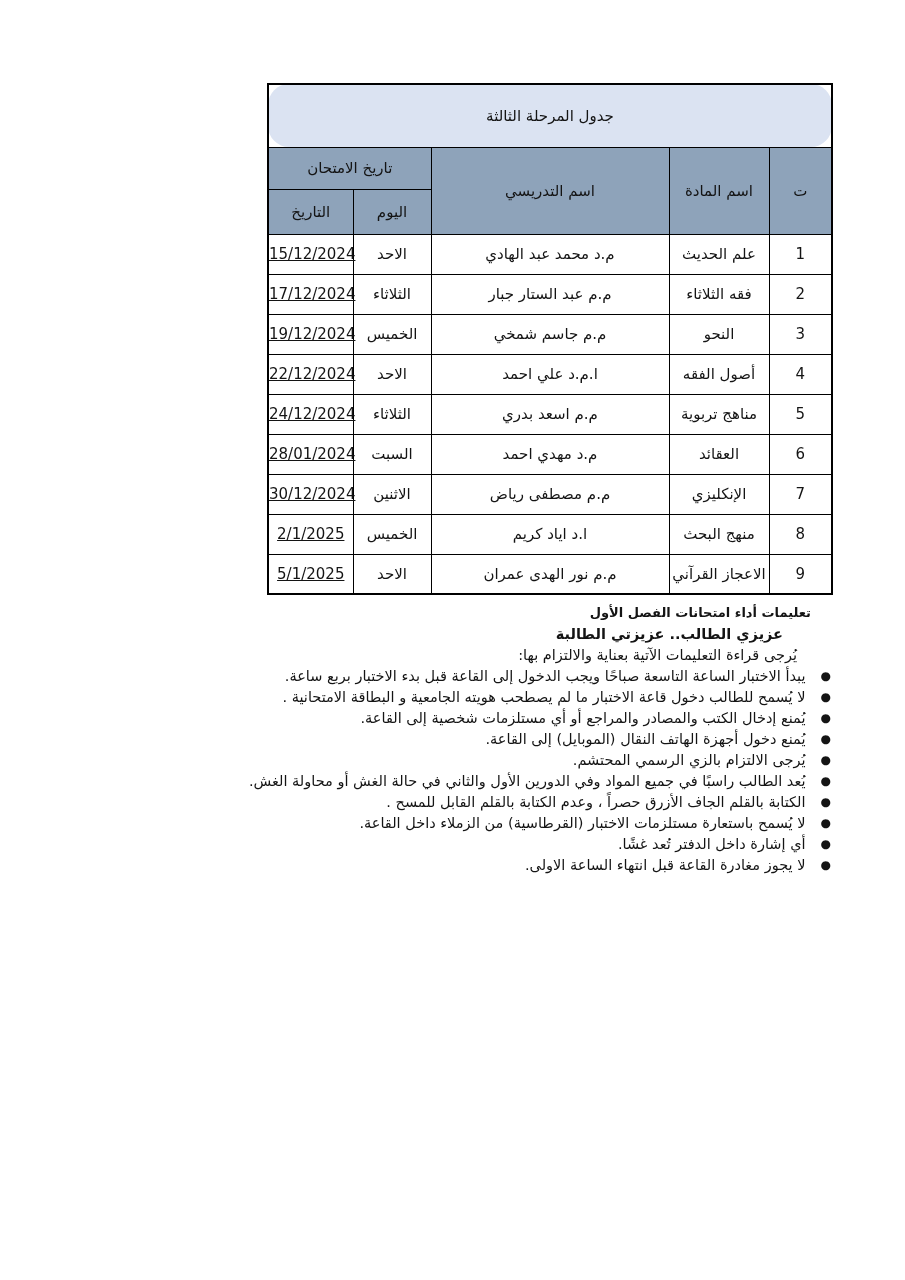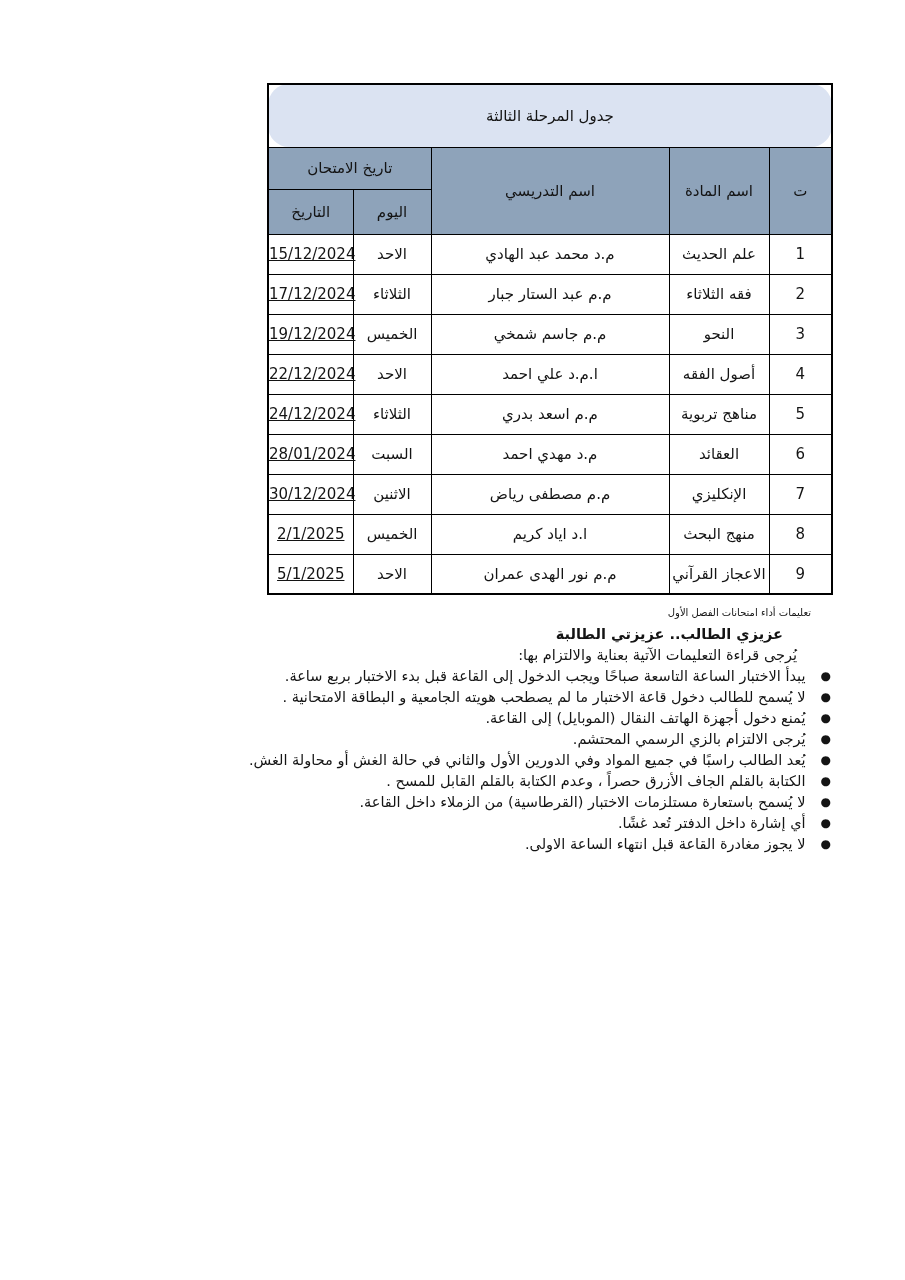"تعليمات أداء امتحانات الفصل الأول" .instructions .heading { font-size: 10px -> 13px; font-weight: normal -> bold }
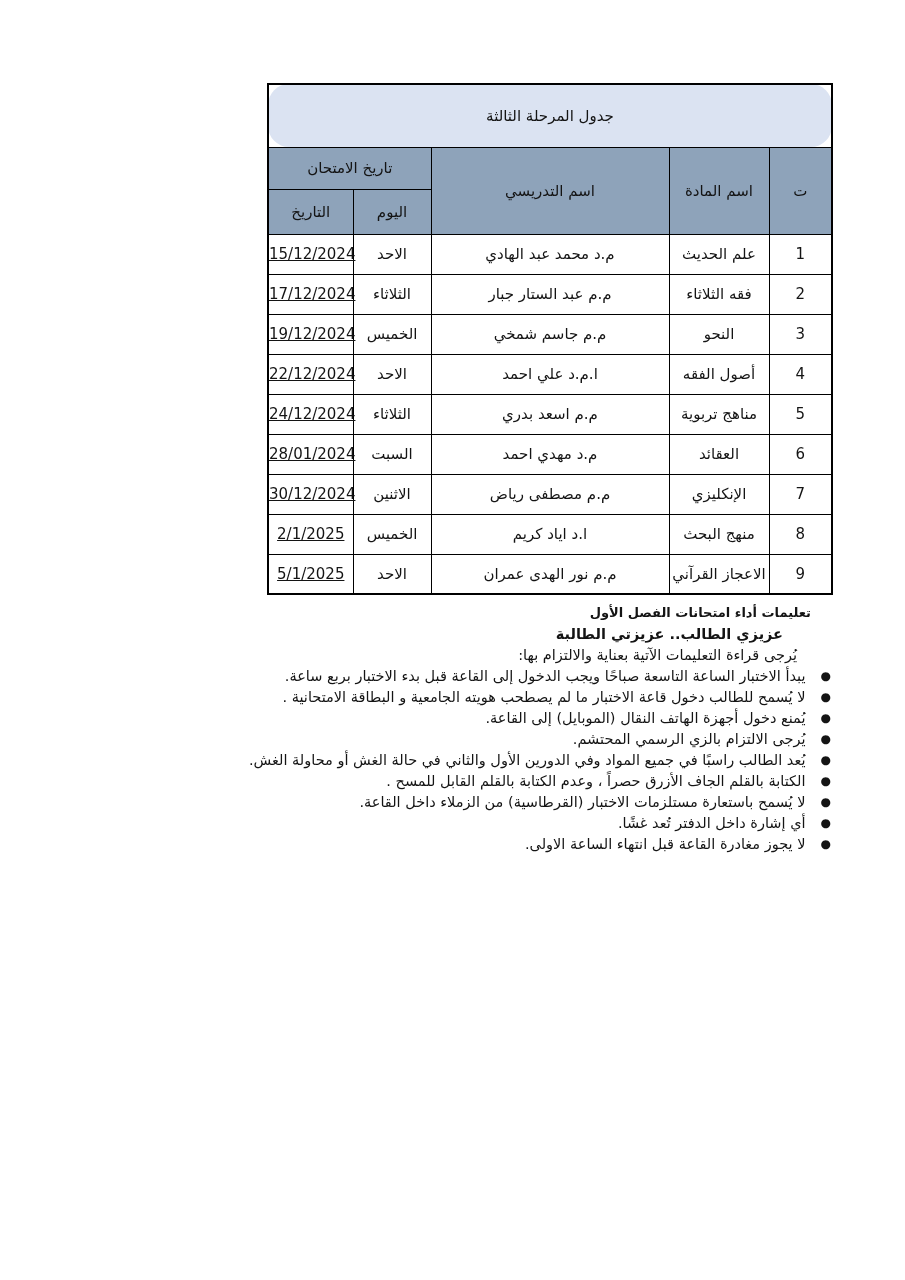"●يُمنع إدخال الكتب والمصادر والمراجع" li { html: none -> <li><span>●</span><span>يُمنع إدخال الكتب والمصادر والمراجع أو أي مستلزمات شخصية إلى القاعة.</span></li> }
